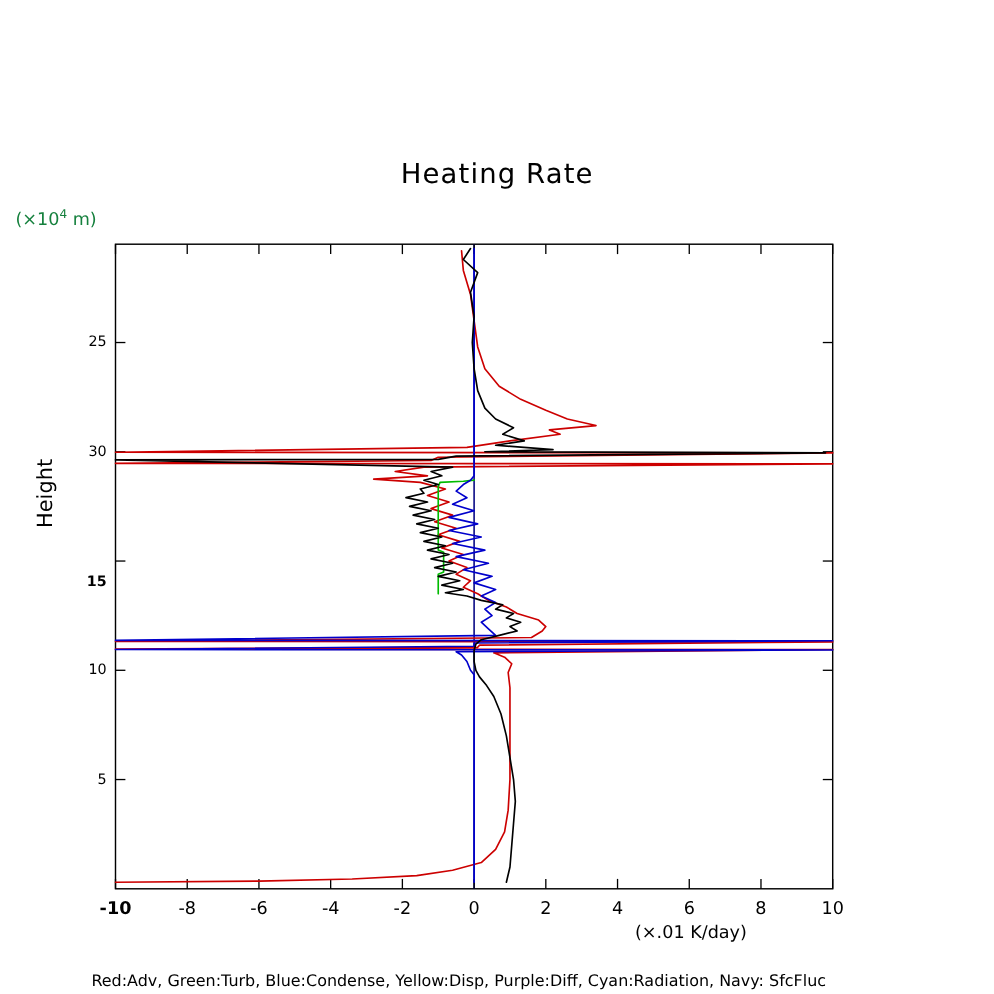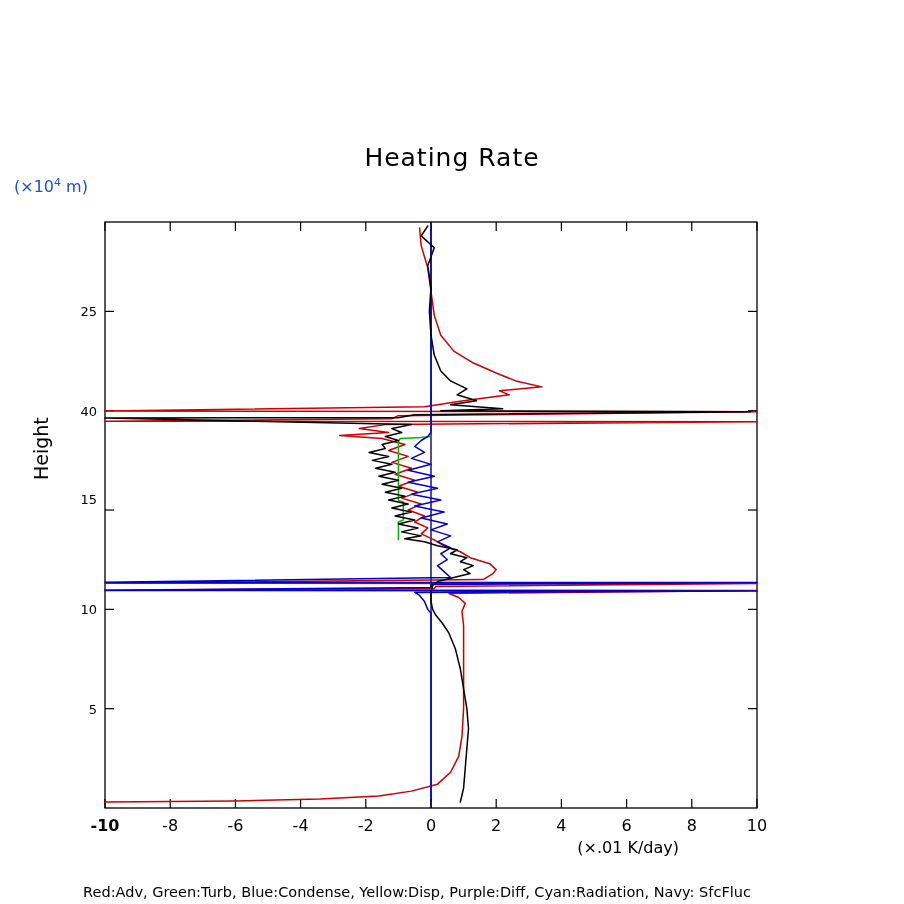"(×104 m)" .unit-top { color: #1d4ed8 -> #15803d; top: 176px -> 188px }
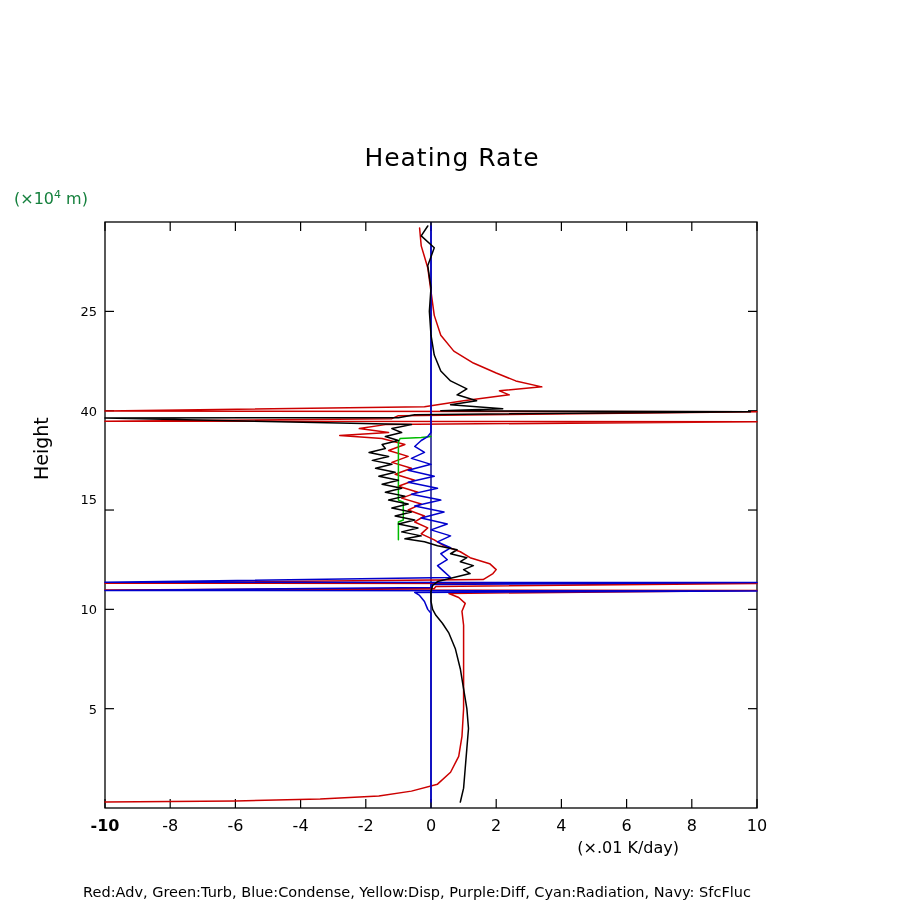"40" div.tick-label-y { text: 40 -> 30 }
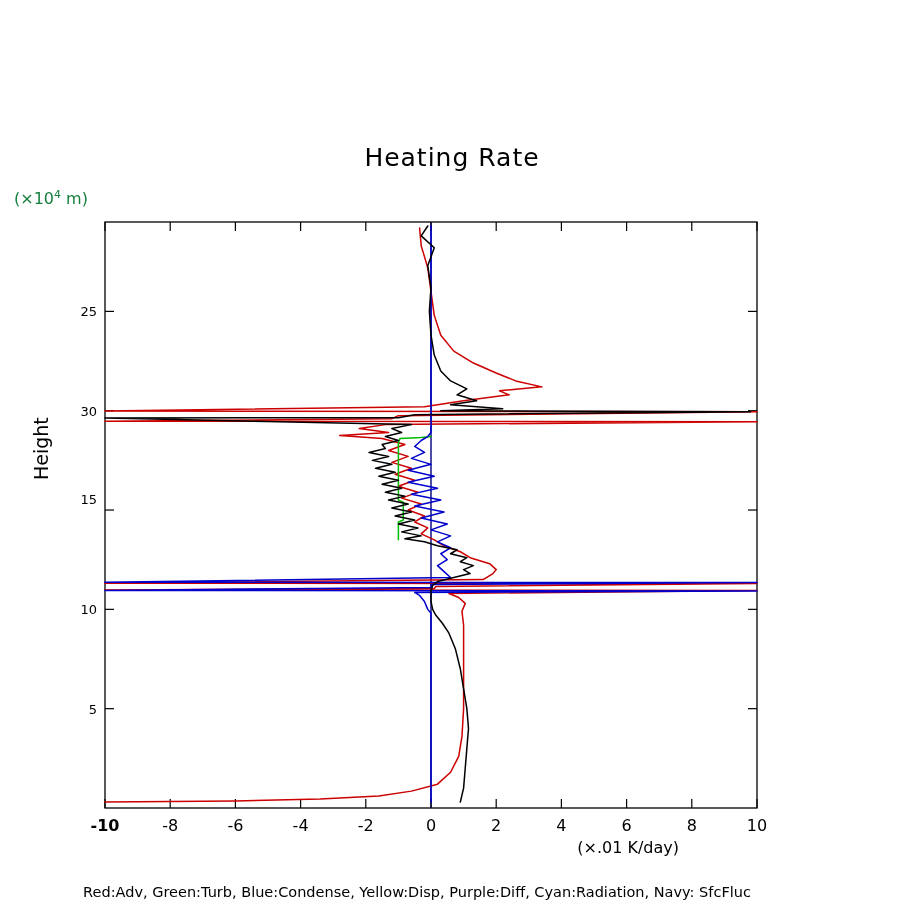"15" div.tick-label-y { font-weight: none -> bold; top: 499px -> 529px }
